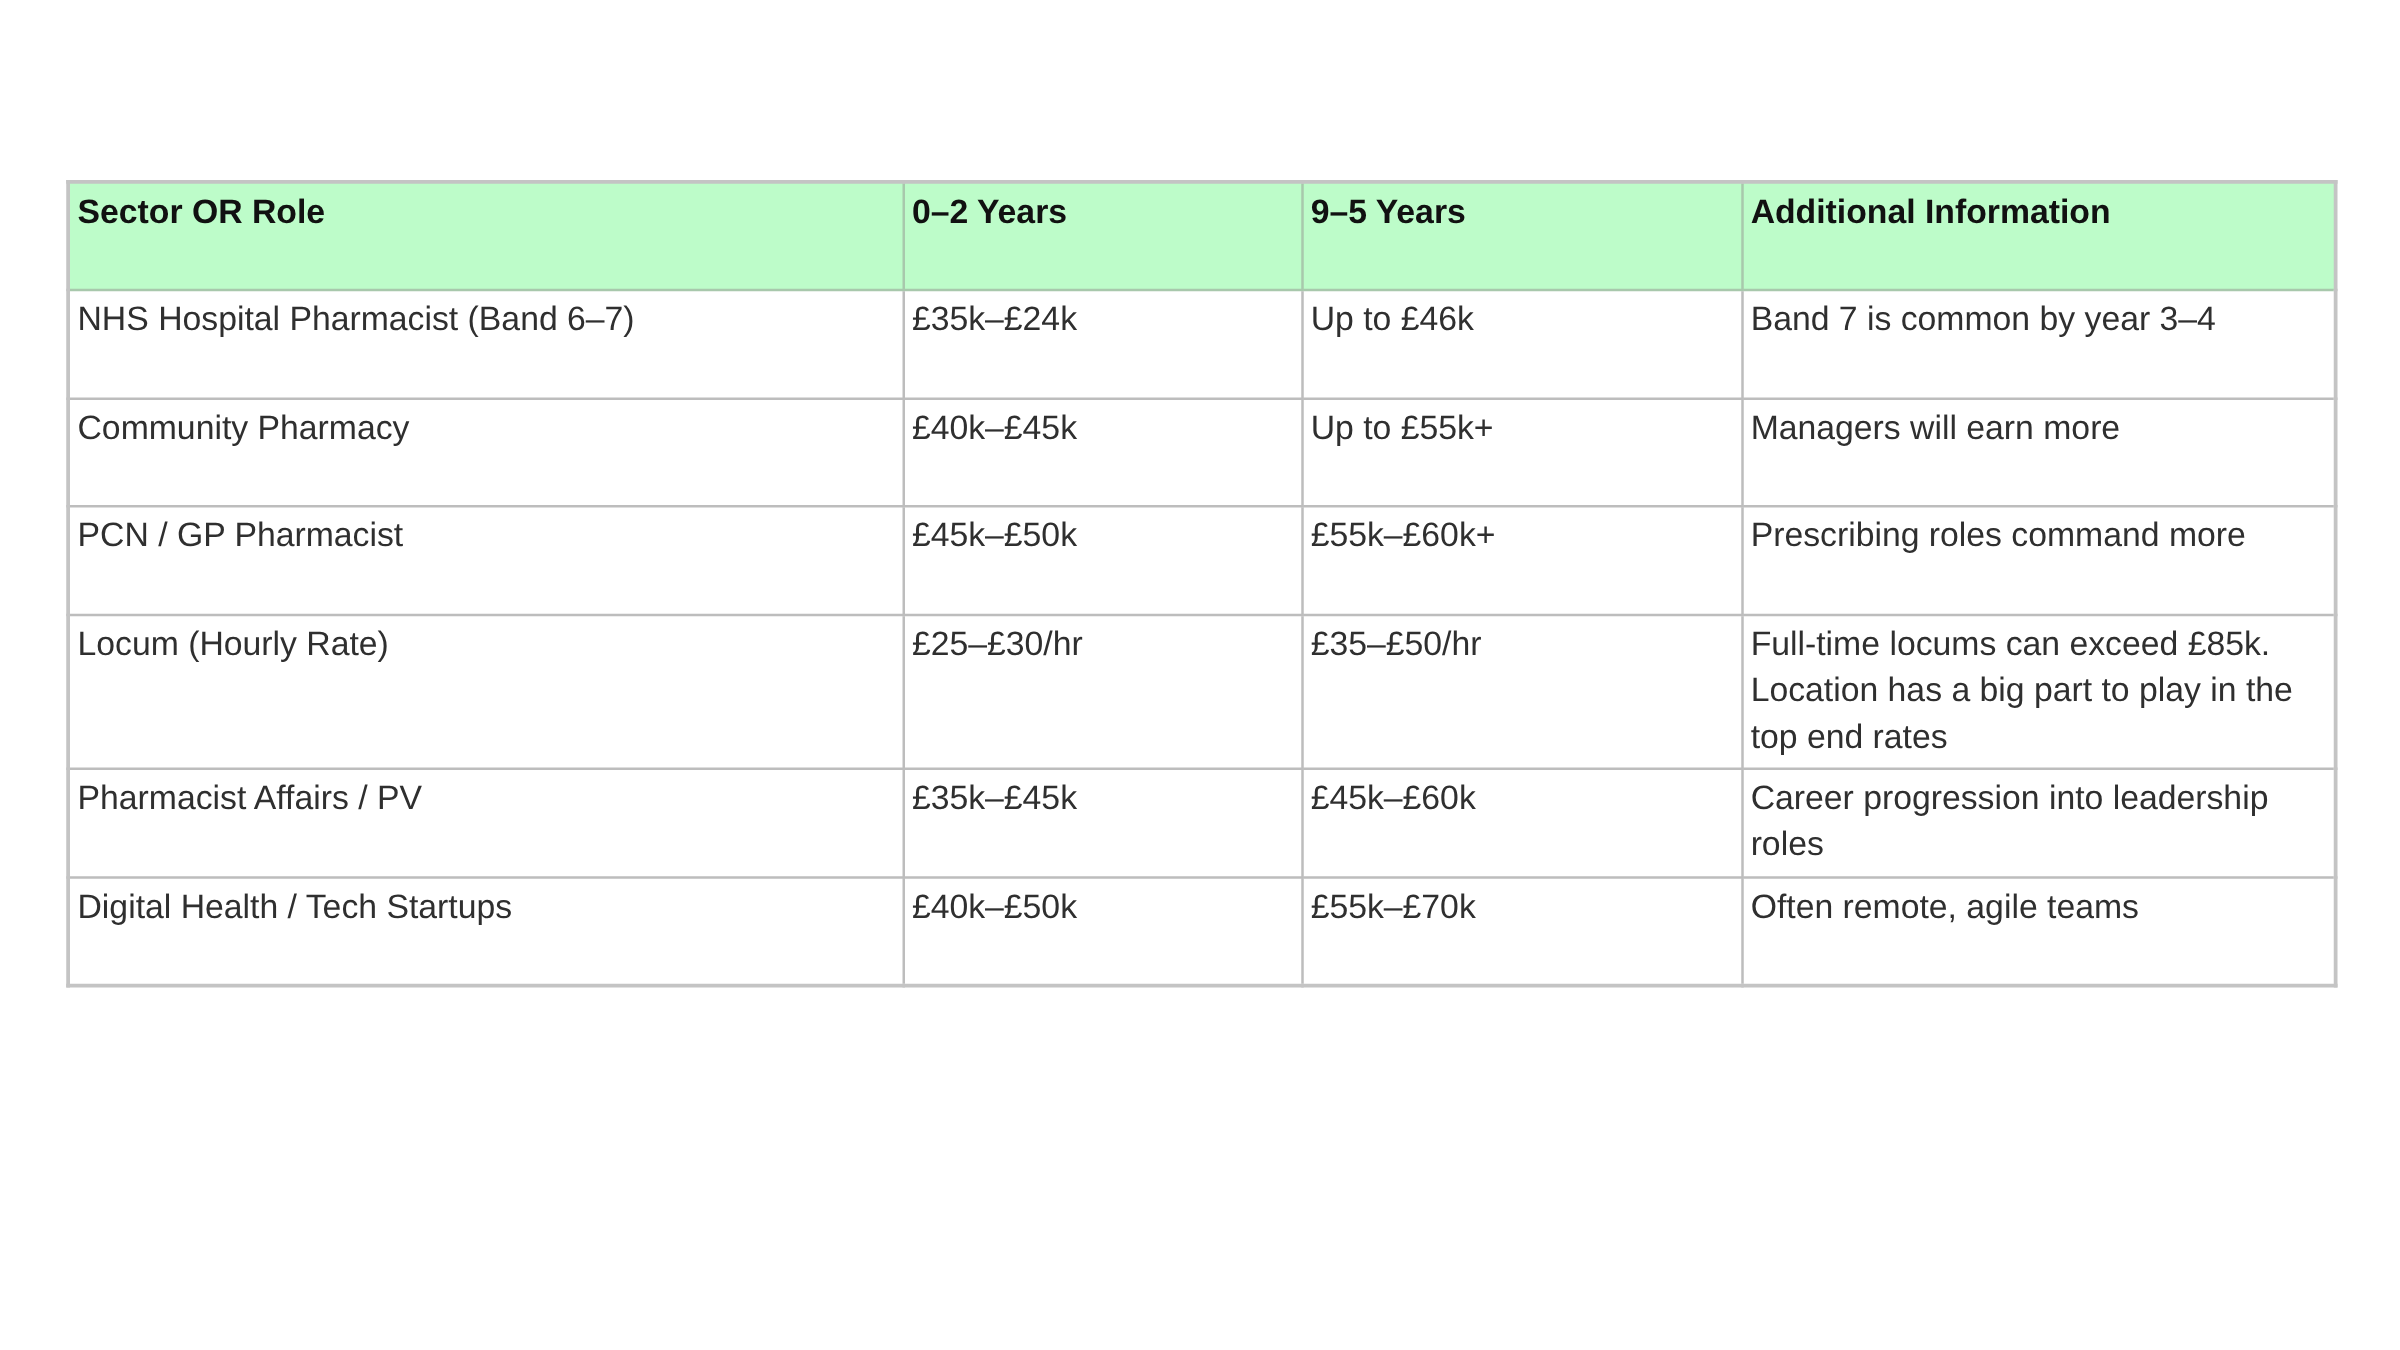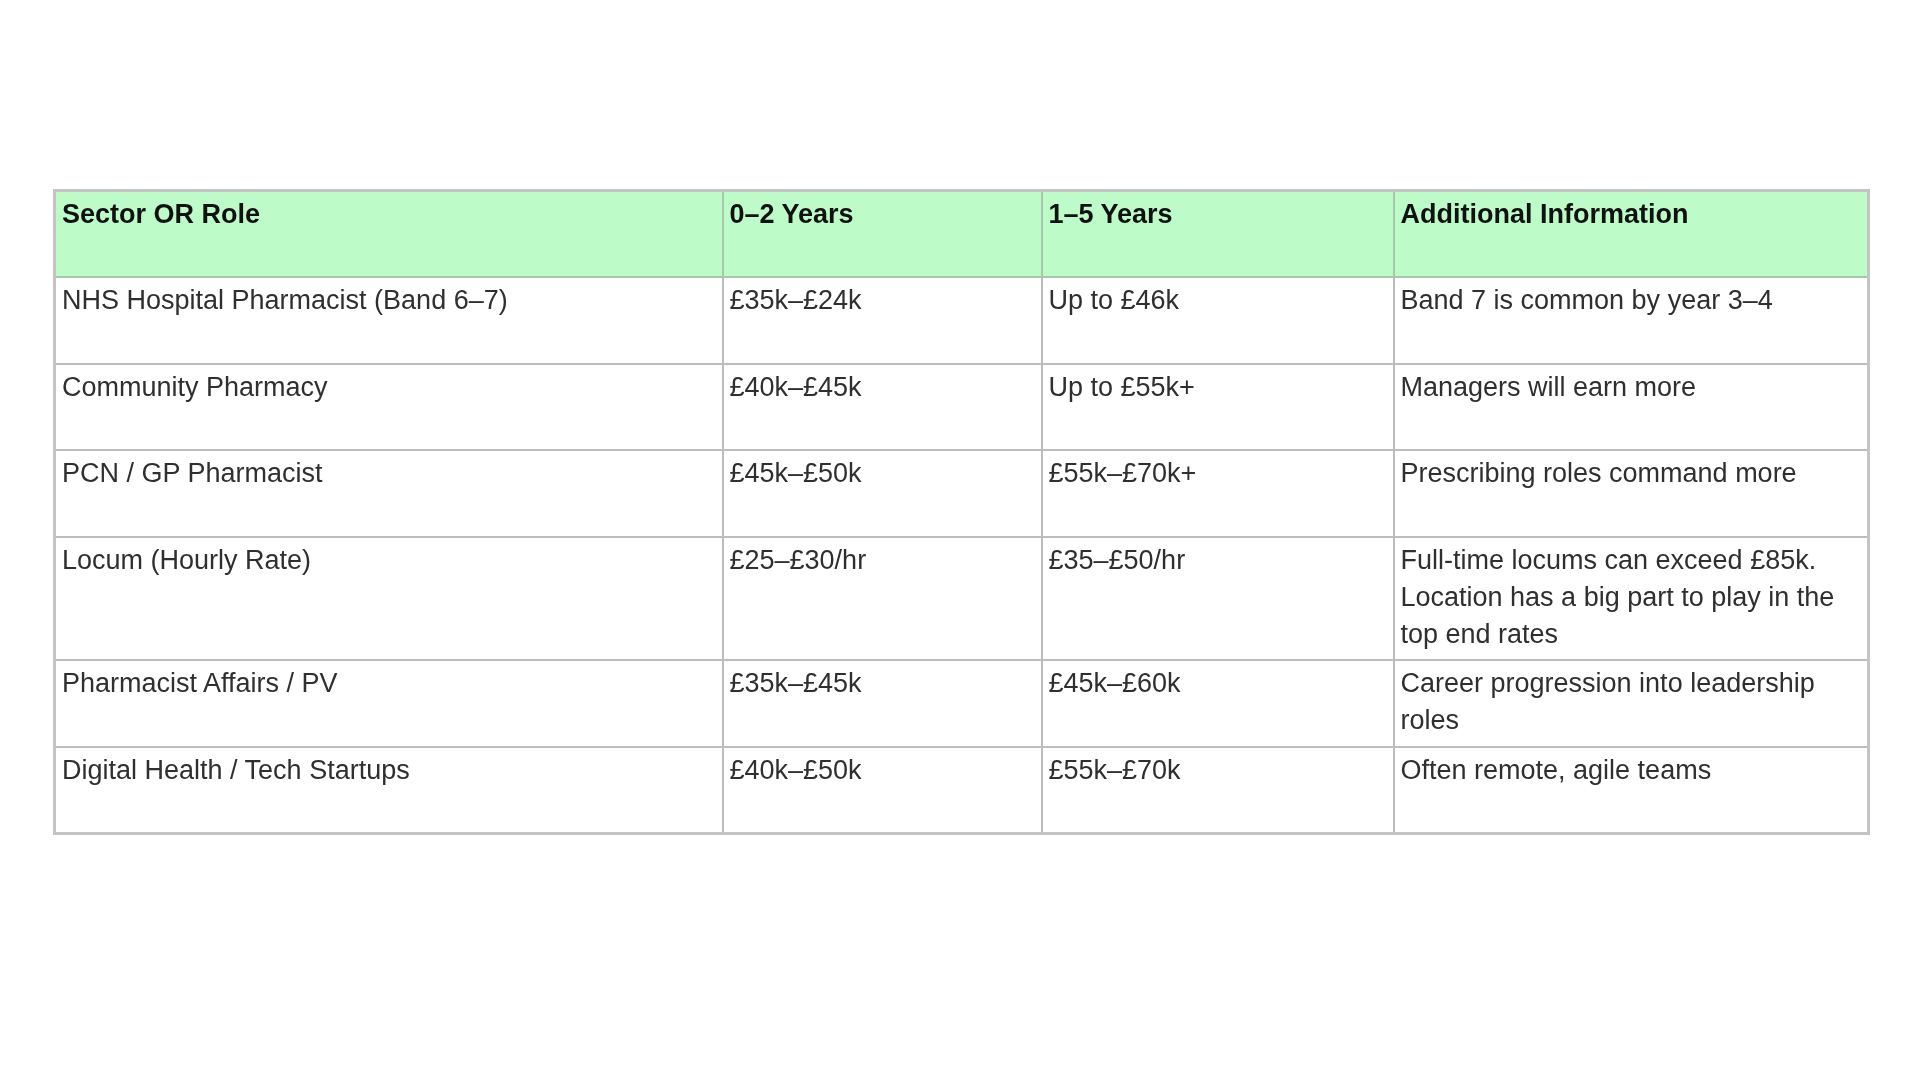"Sector OR Role" .table-wrap { margin-top: 45px -> none }
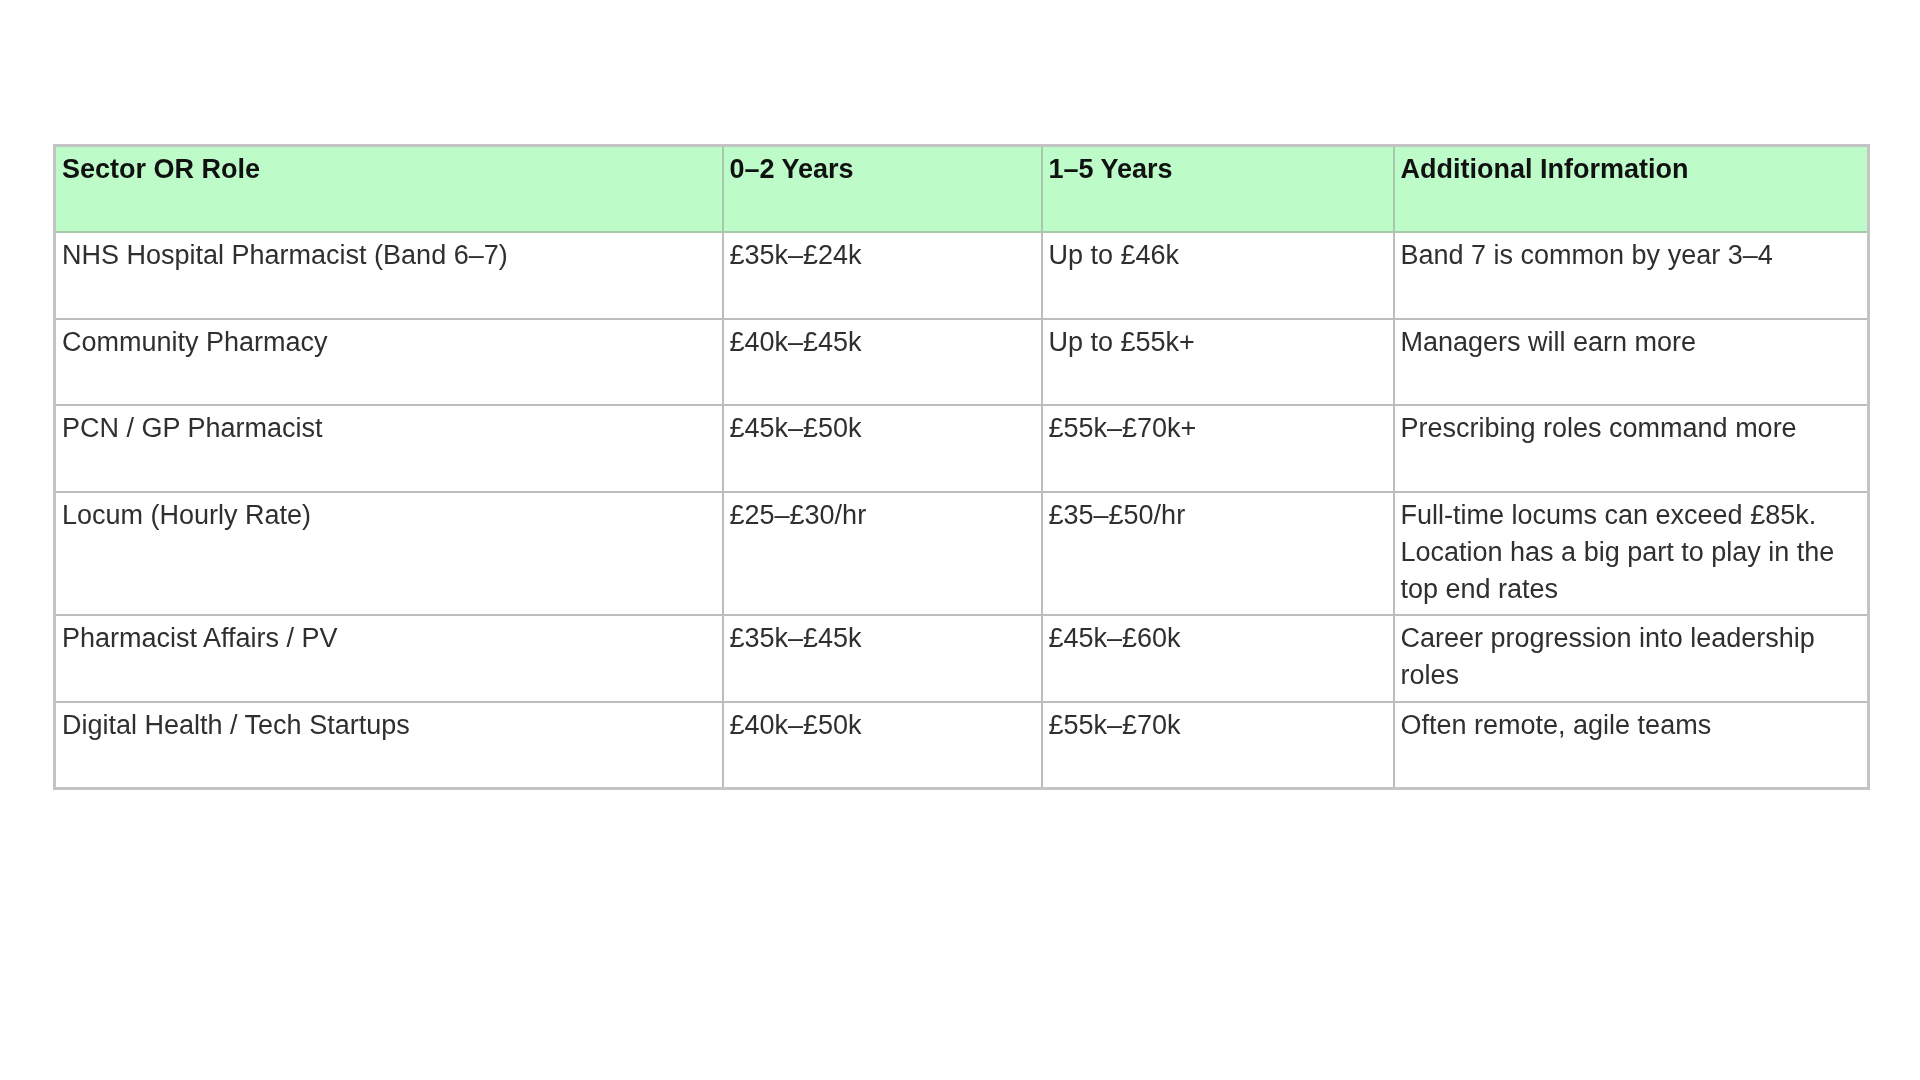"1–5 Years" th { text: 1 -> 9 }
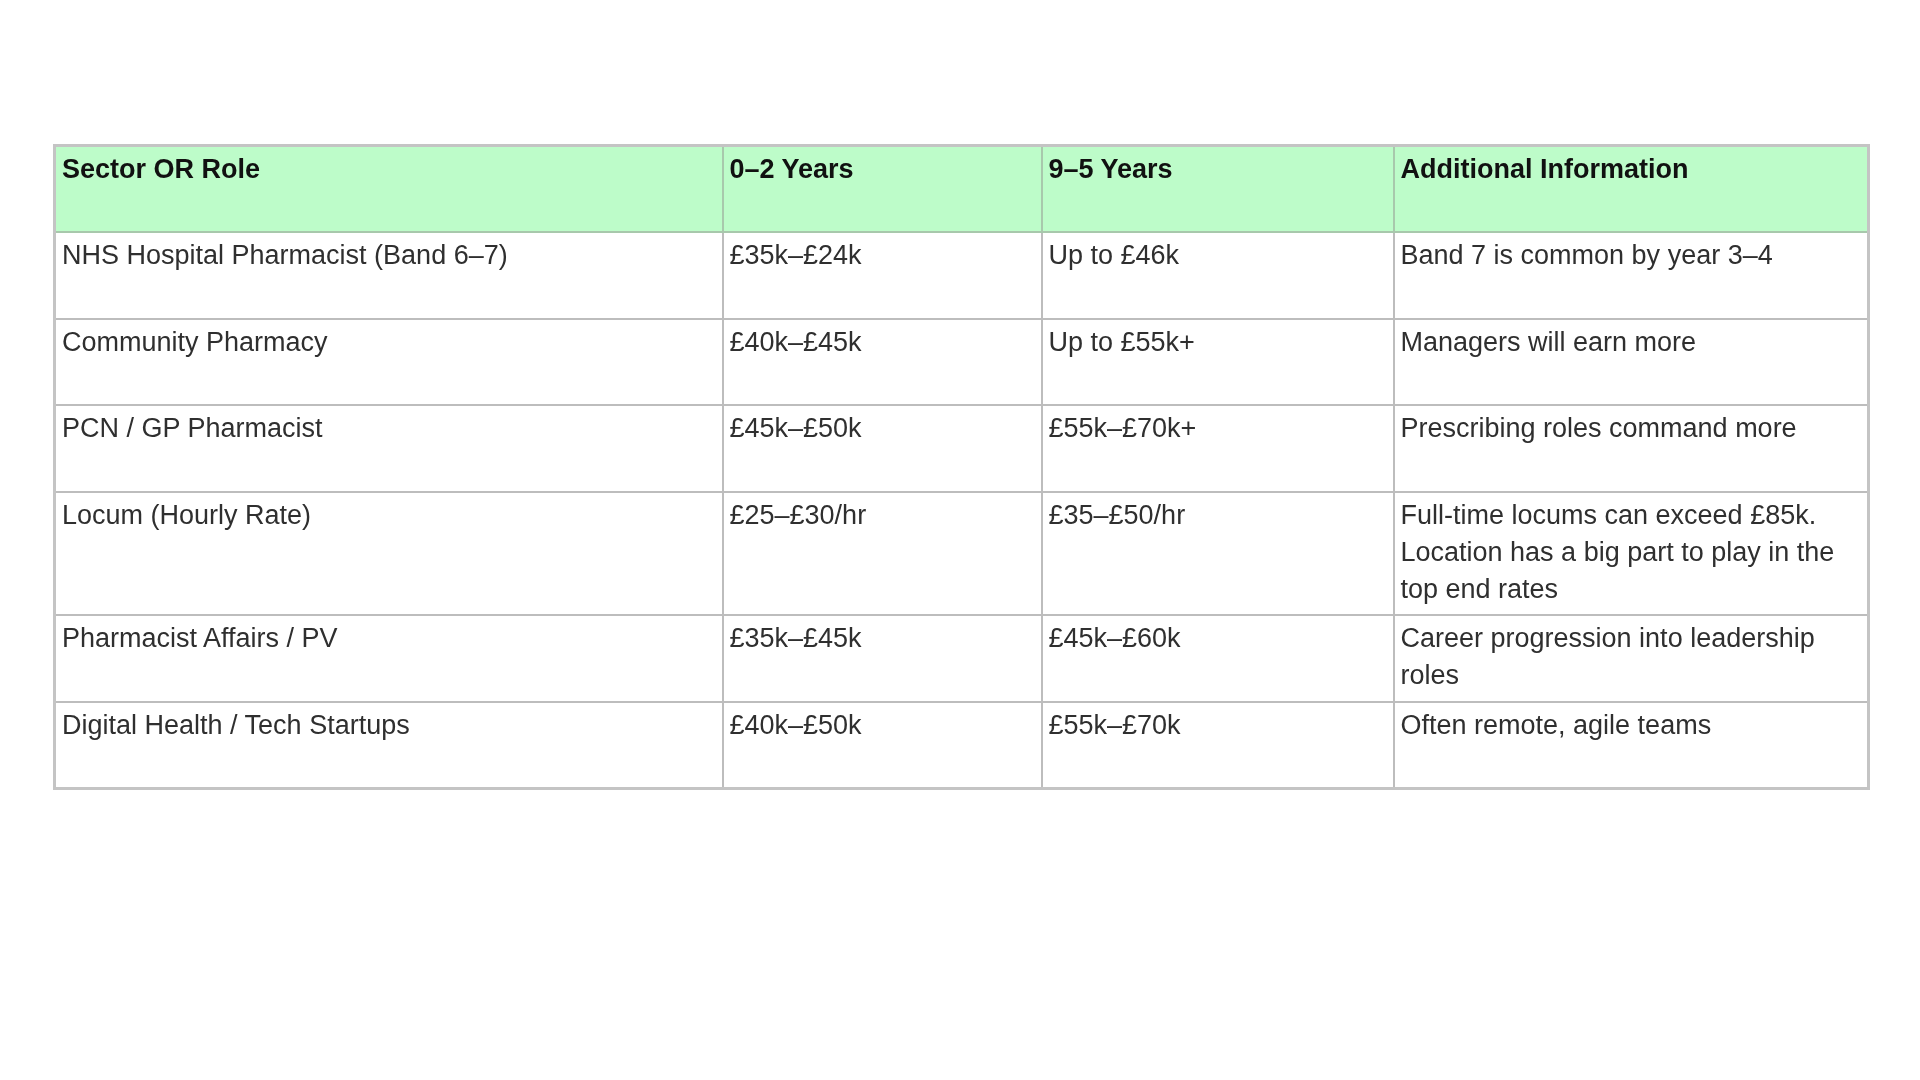"£55k–£70k+" td { text: £70k+ -> £60k+ }
